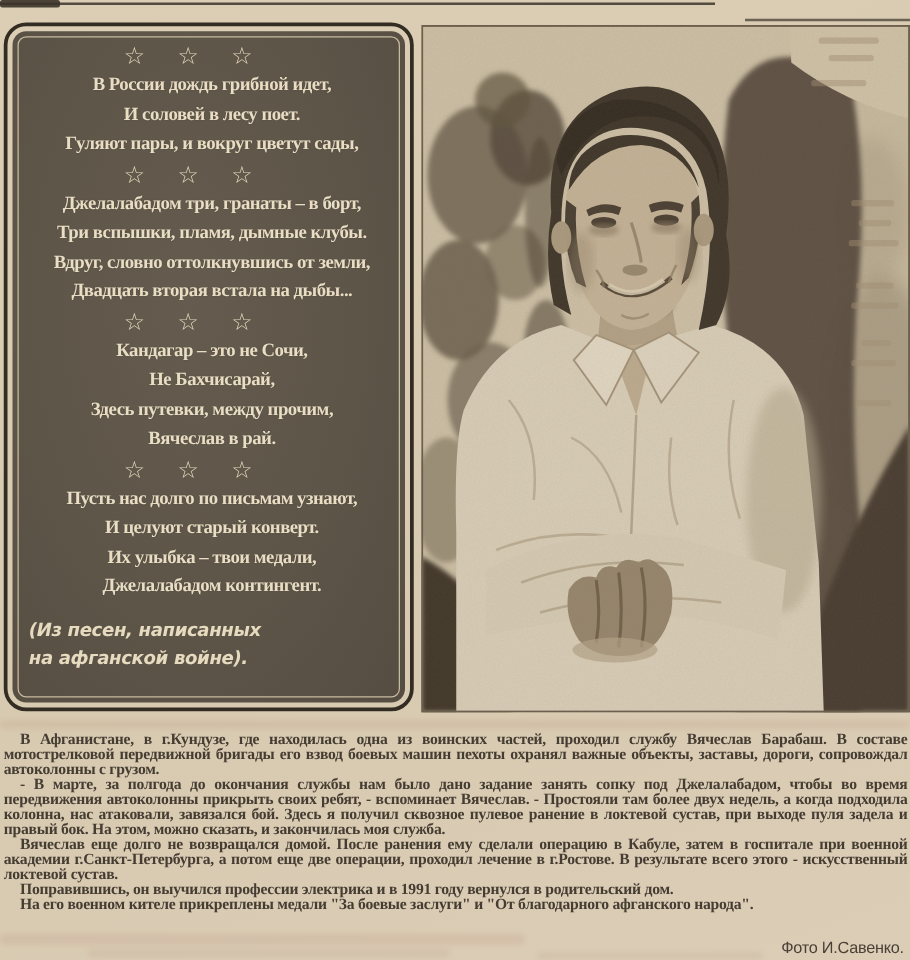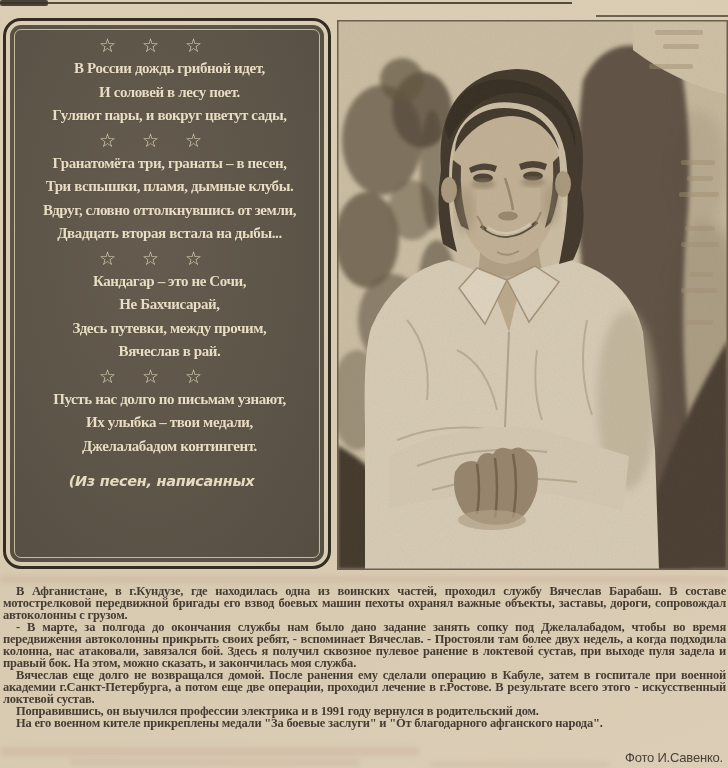"Гранатомёта три, гранаты – в" p.pline { text: Гранатомёта три, гранаты – в песен -> Джелалабадом три, гранаты – в борт }
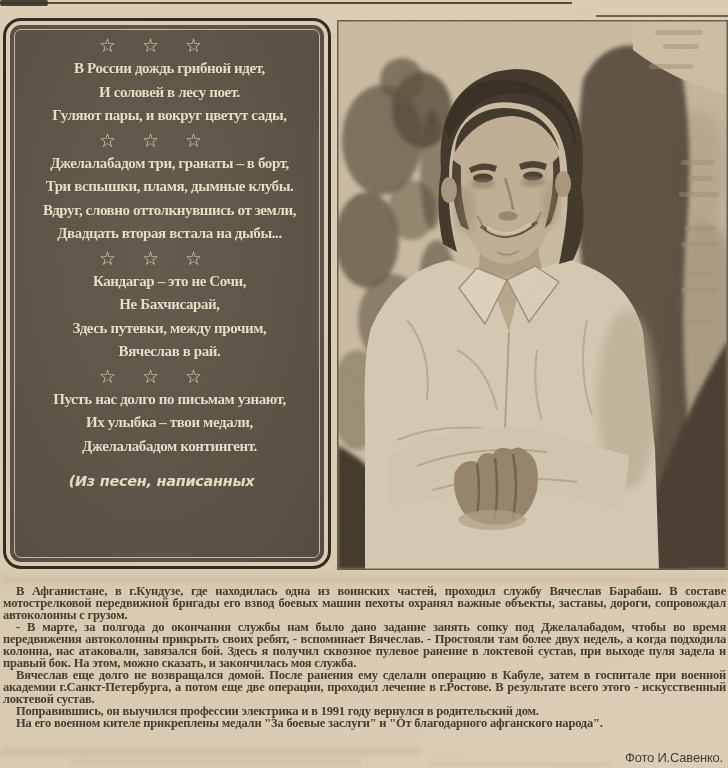"И целуют старый конверт." p.pline { html: none -> <p>И целуют старый конверт.</p> }
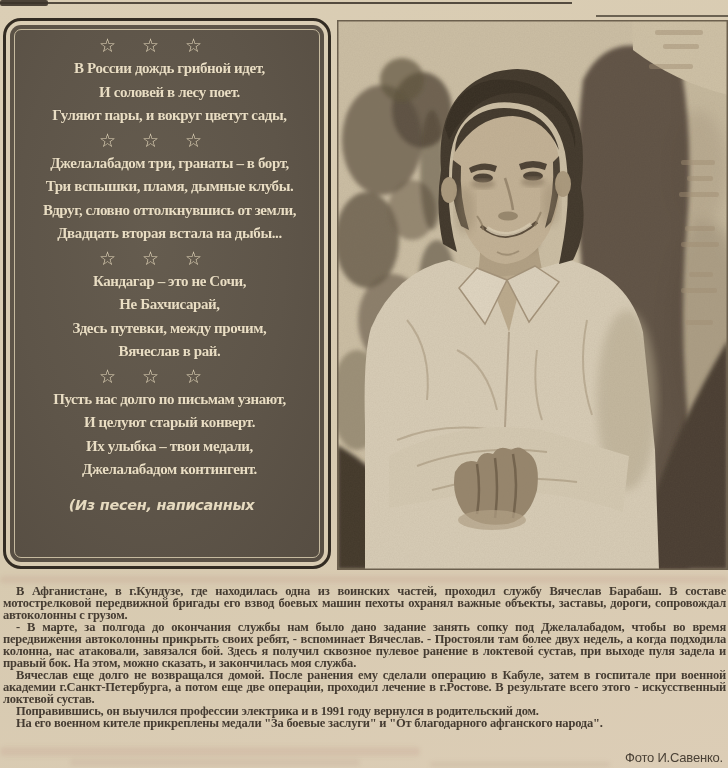"(Из песен, написанных" .poem-attr { text-align: center -> left }
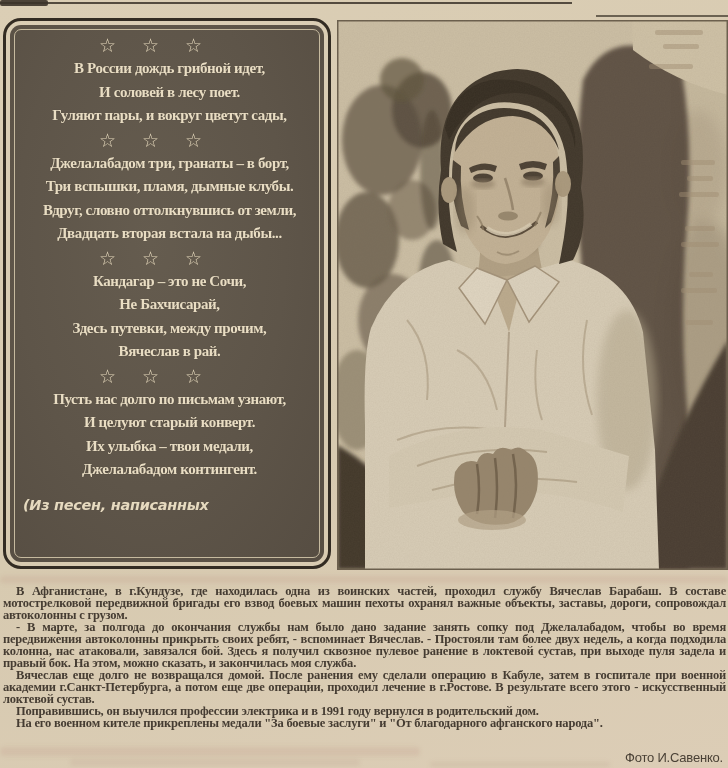"на афганской войне)." div { html: none -> <div>на афганской войне).</div> }
